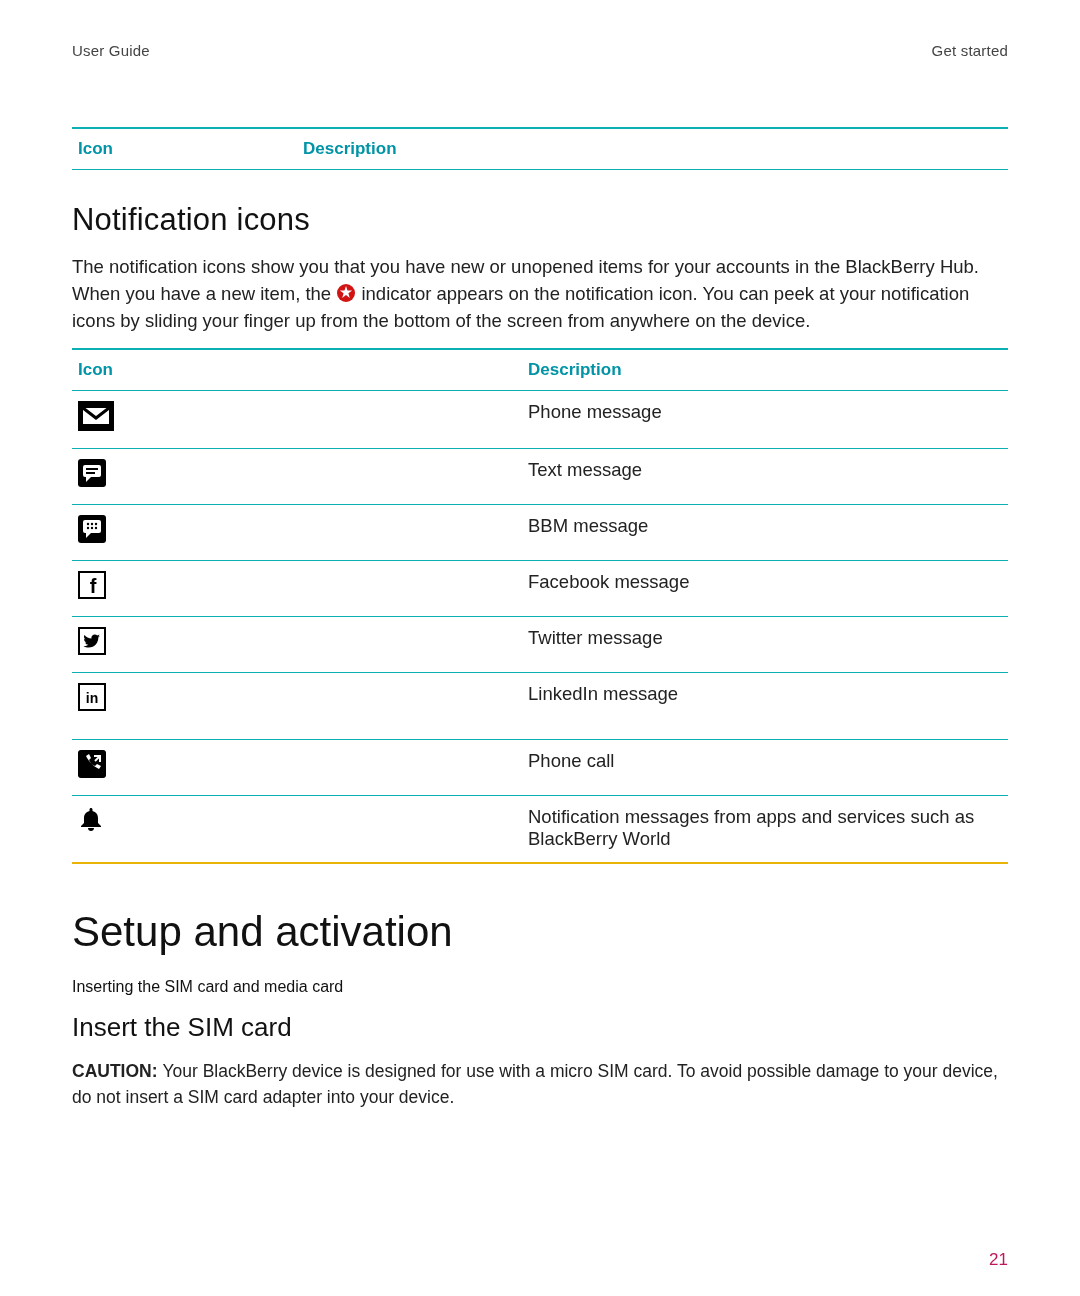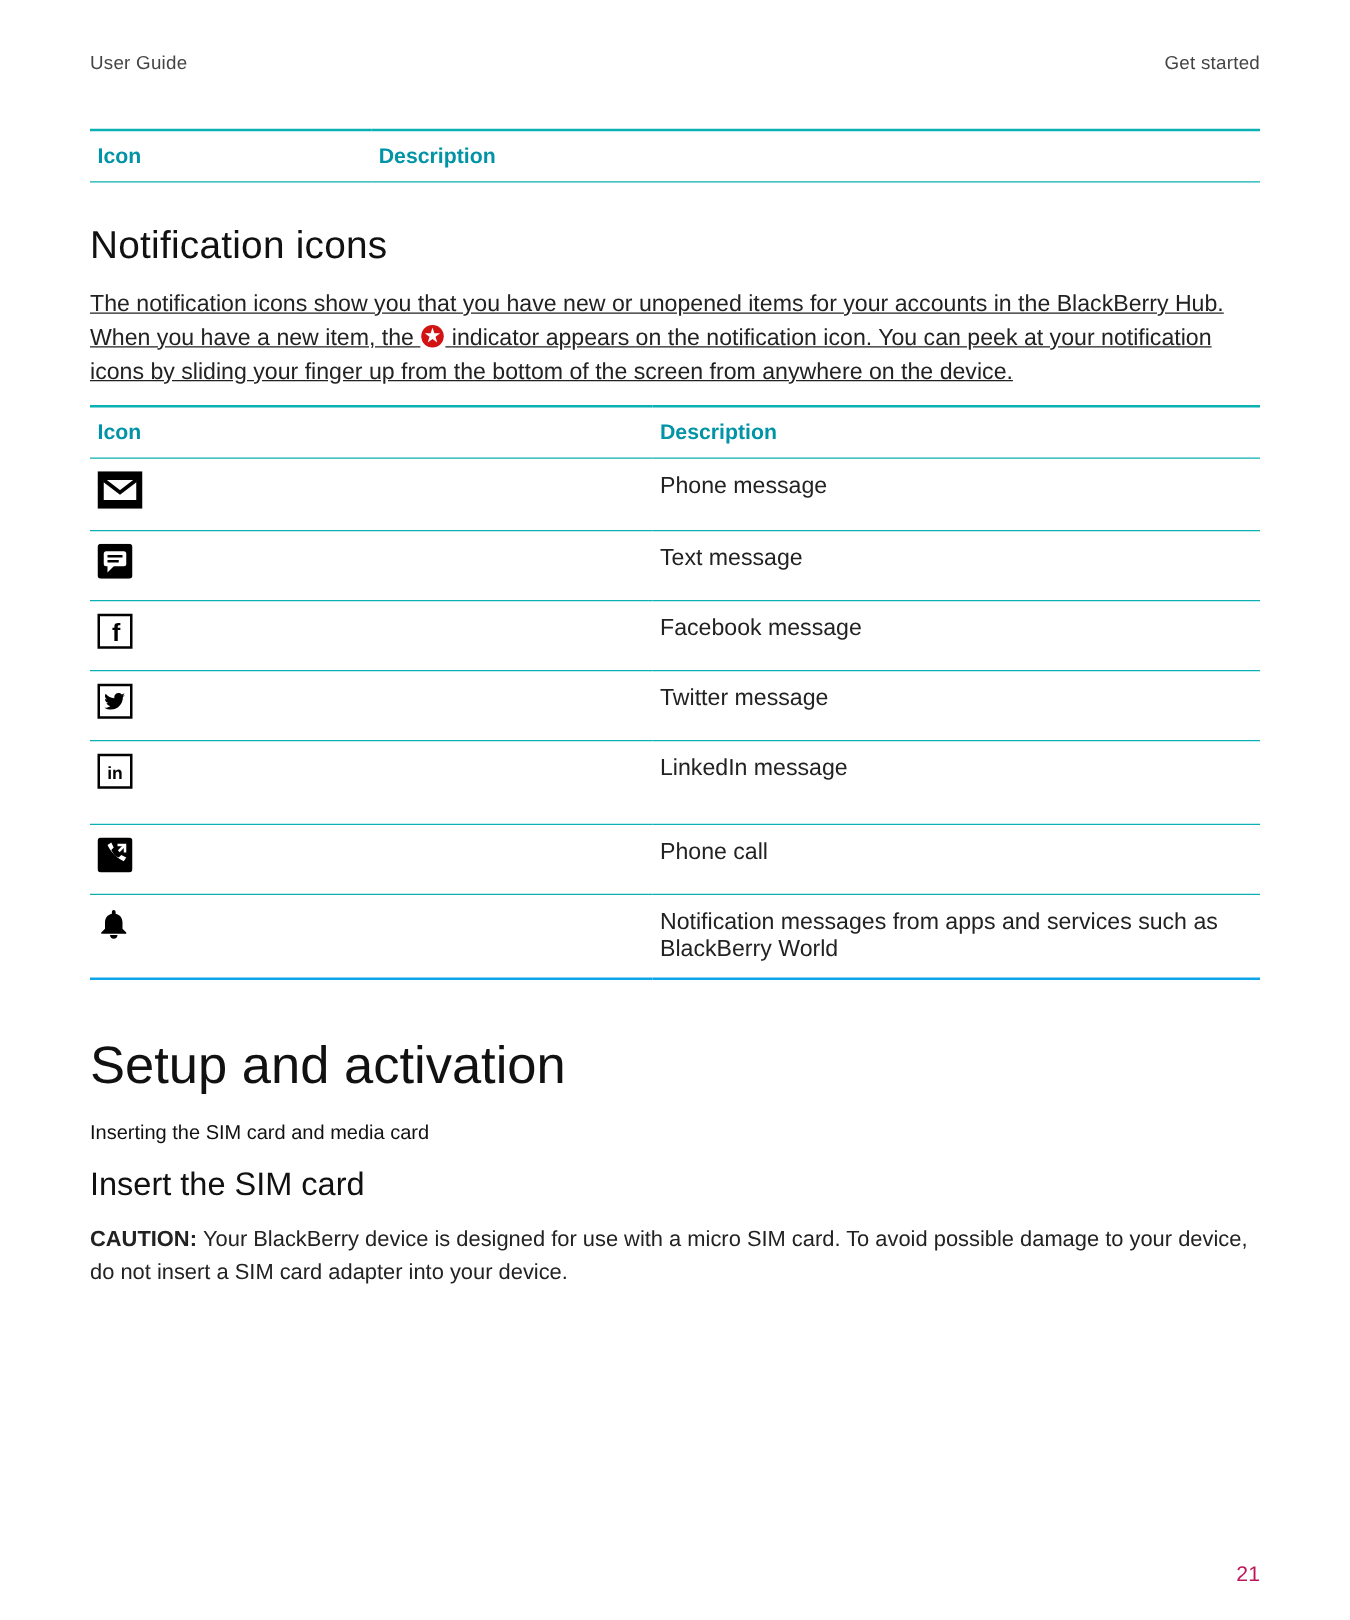"User Guide" .running-header { margin-bottom: 44px -> 68px }
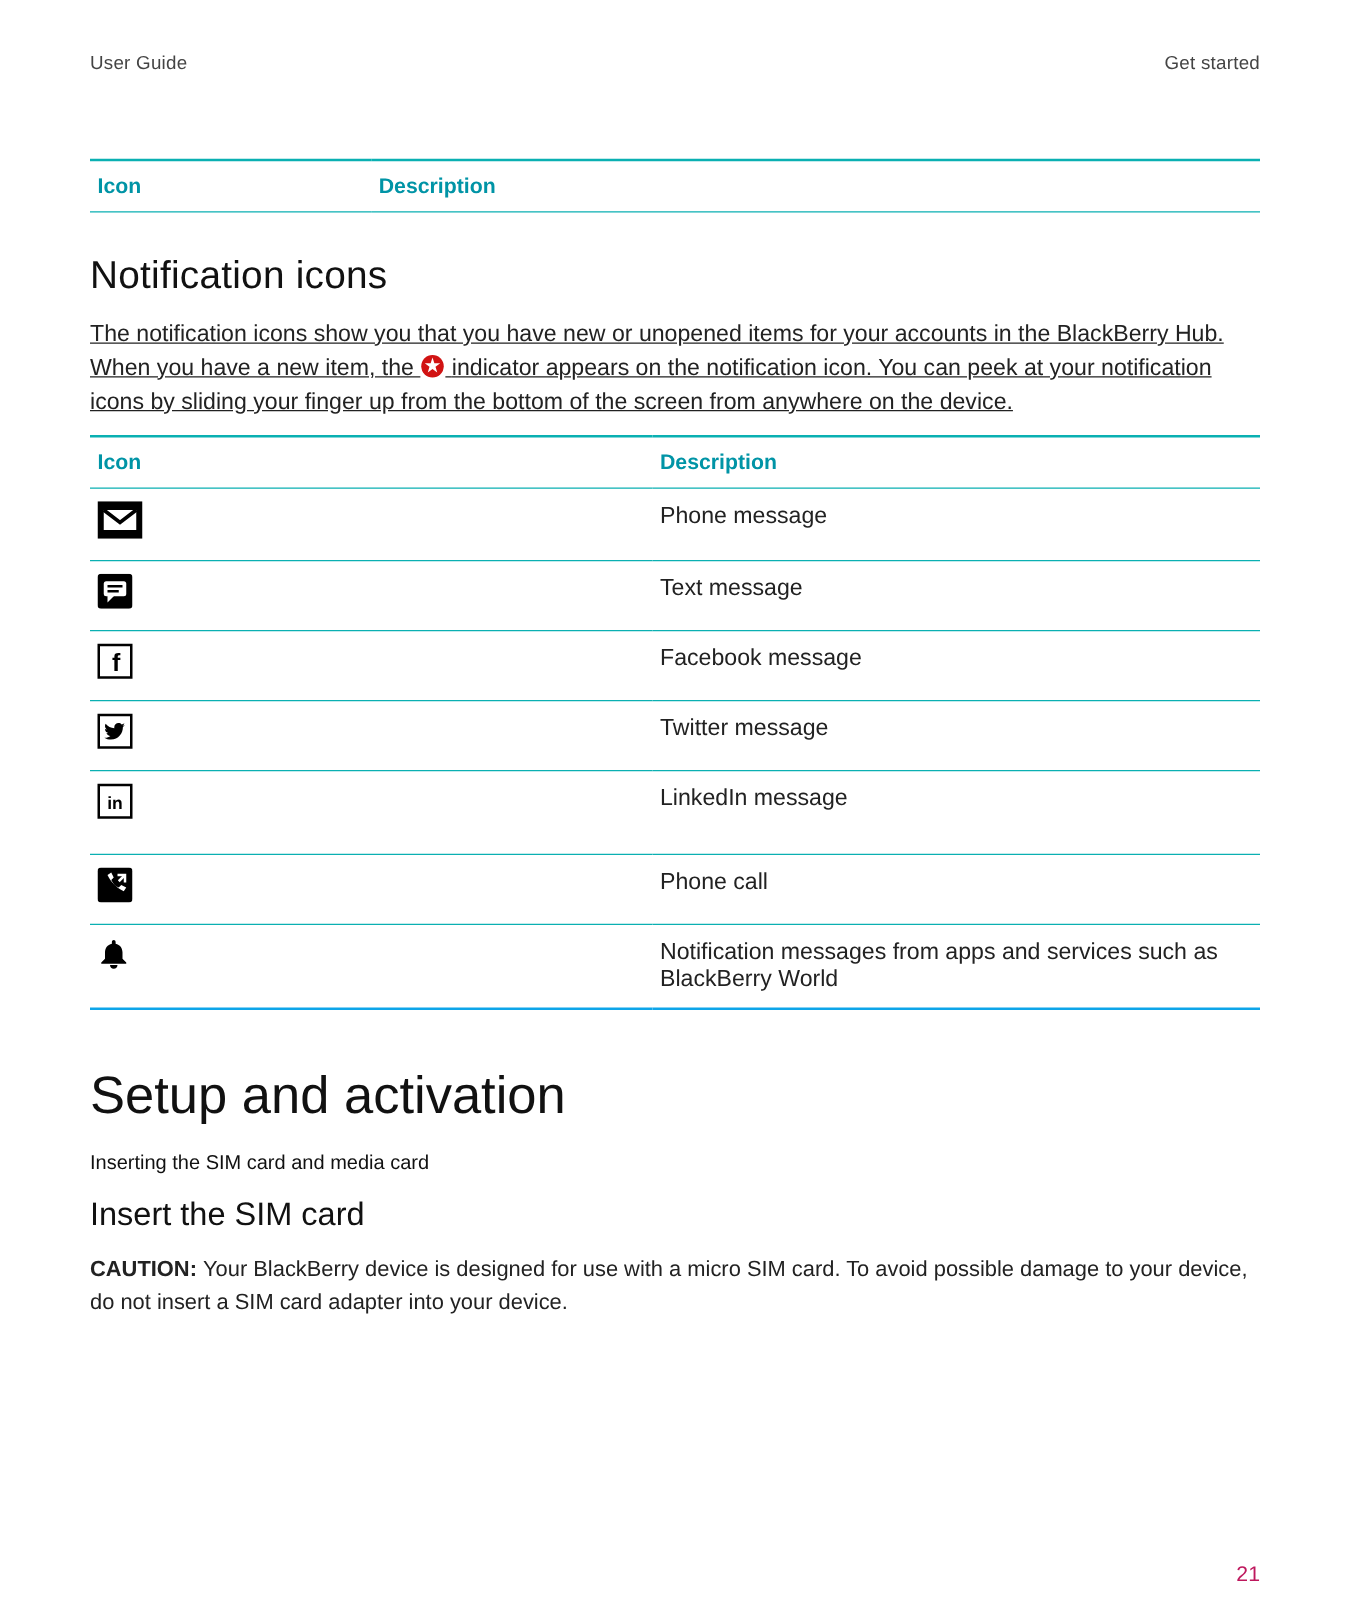"The notification icons show you" .body-p { text-decoration: underline -> none }
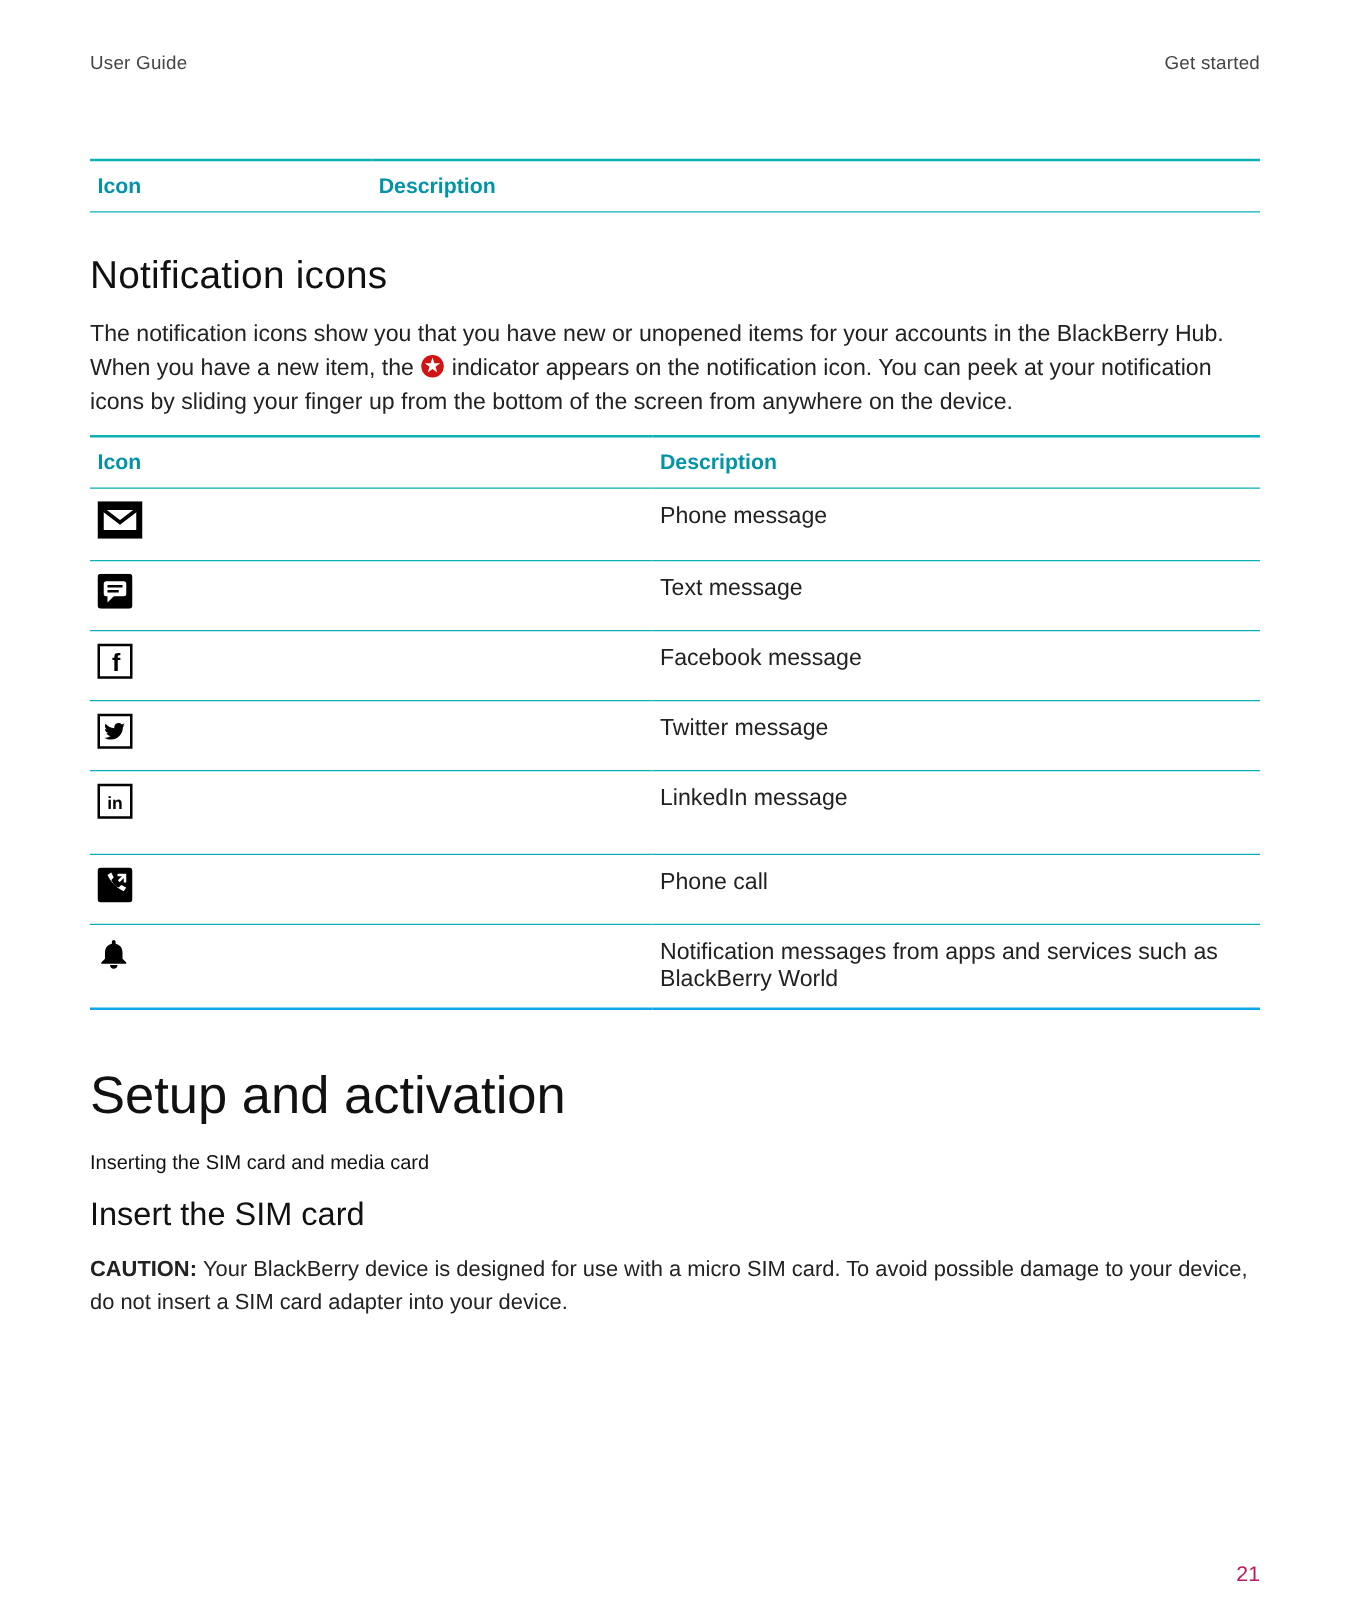"BBM message" tr.row { html: none -> <tr> <td> <span> <svg> <rect></rect> <rect></rect> <polygon></polygon> <circle></circle> <circle></circle> <circle></circle> <circle></circle> <circle></circle> <circle></circle> </svg> </span> </td> <td>BBM message</td> </tr> }
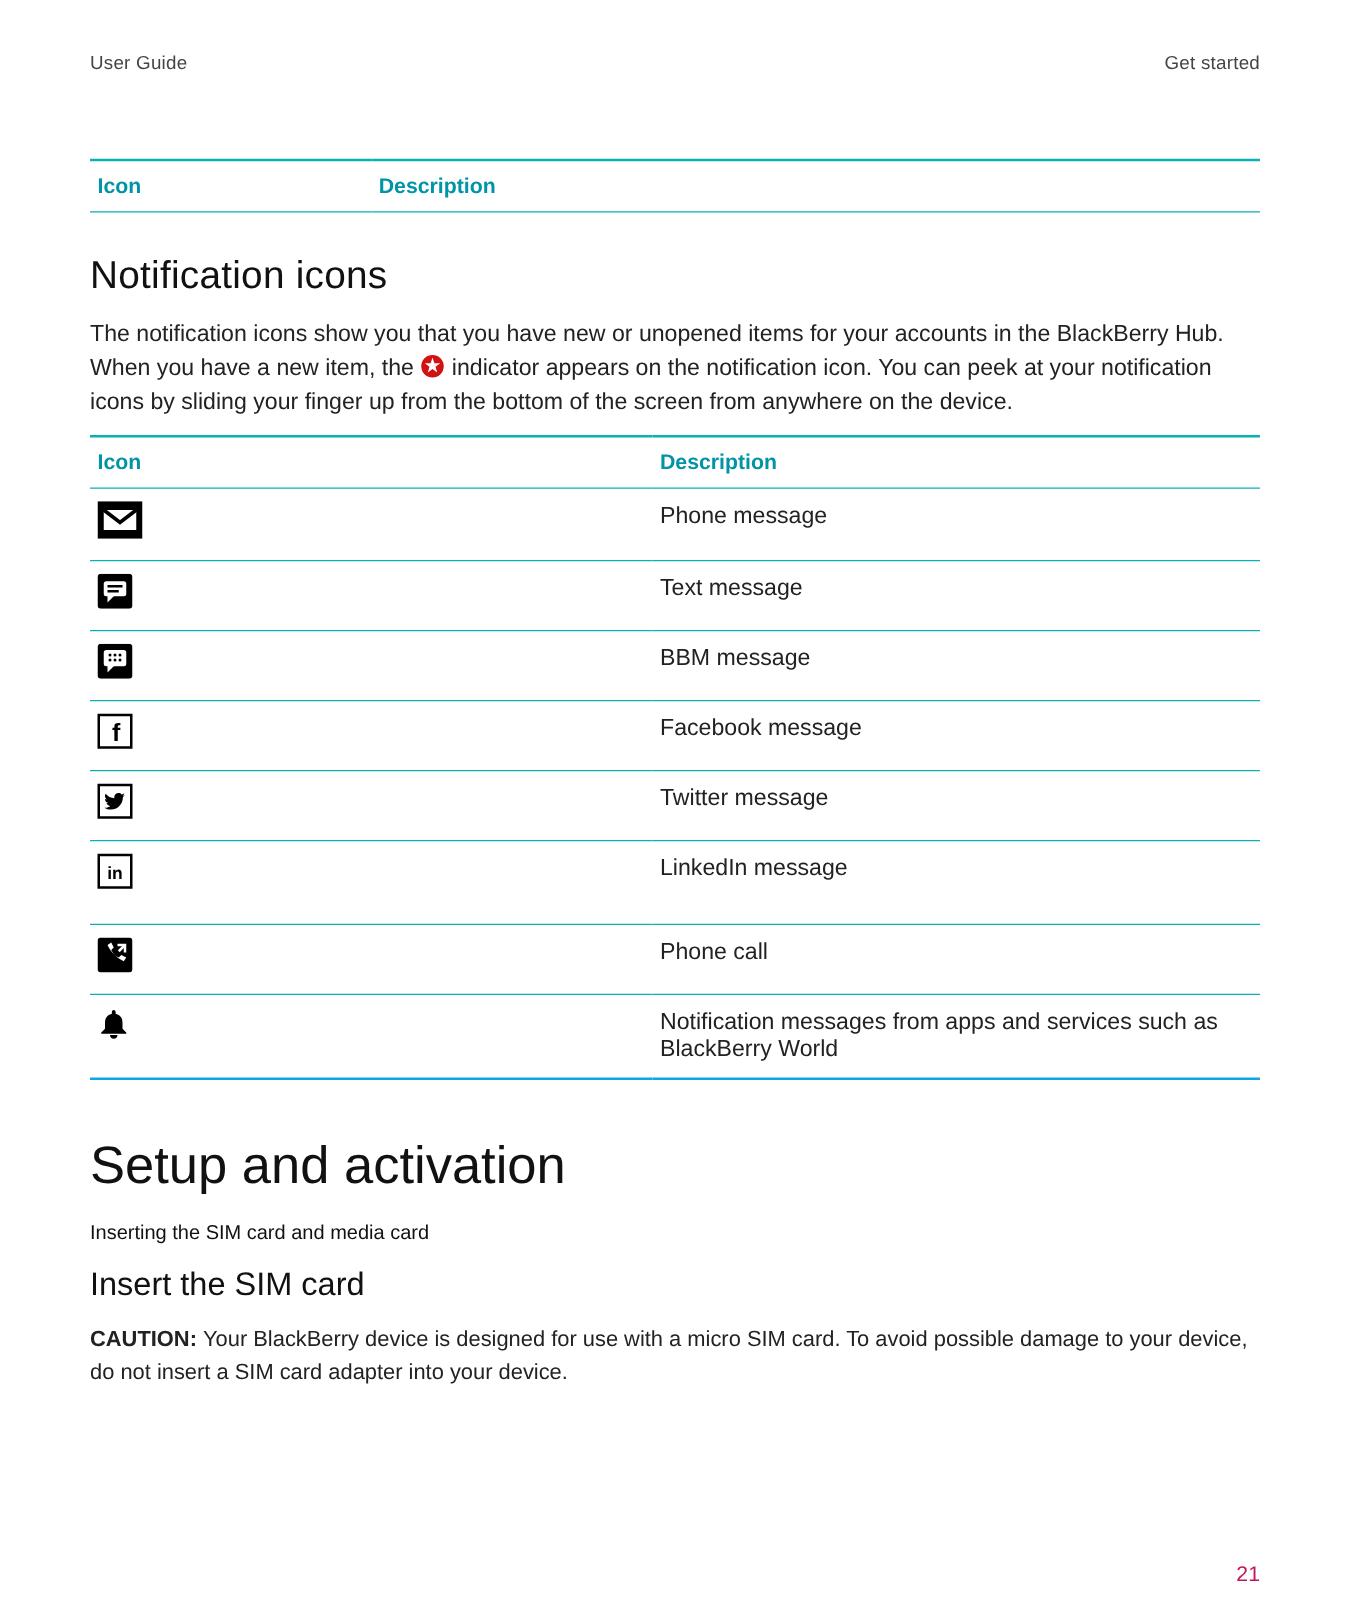"Notification messages from apps and" .table2 .row:last-child td { border-bottom: 2px solid #0ea5e9 -> 2px solid #eab308 }
